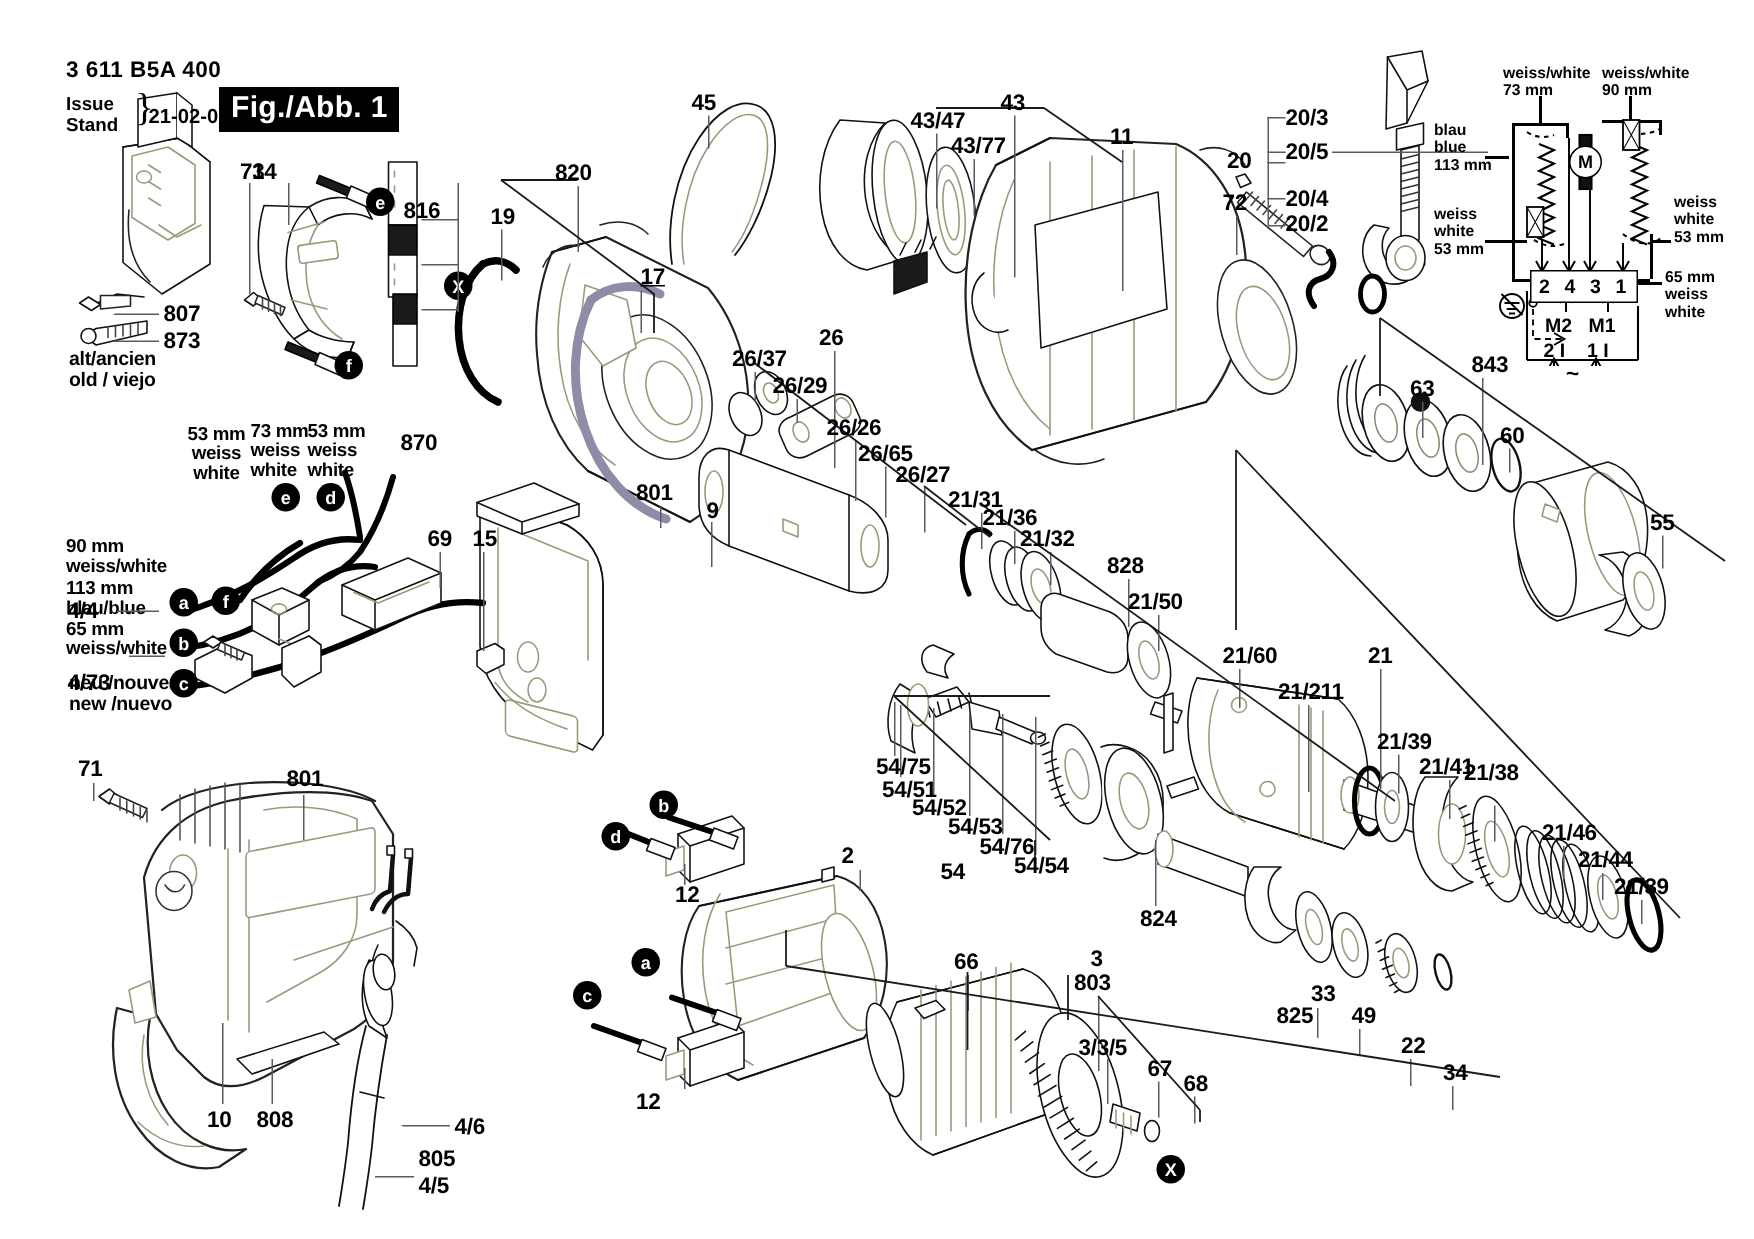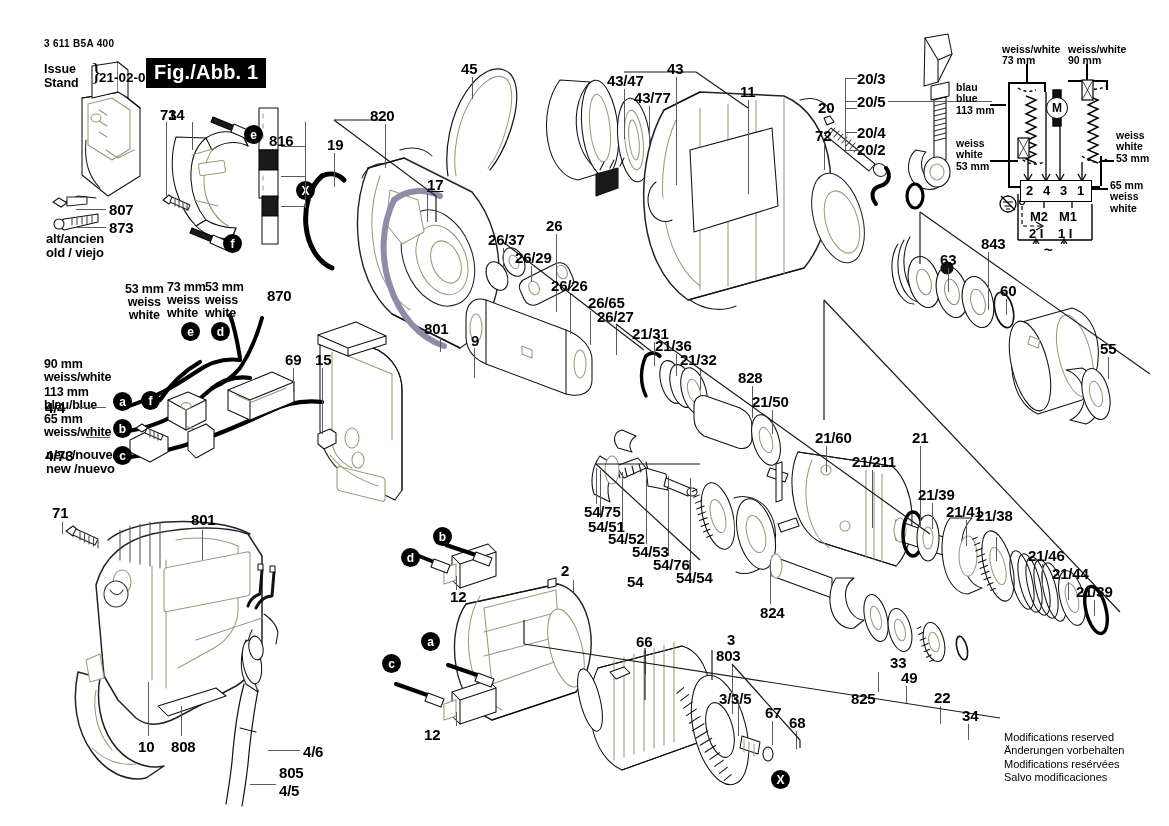"3 611 B5A 400" #hdr-code { font-size: 10px -> 15px }
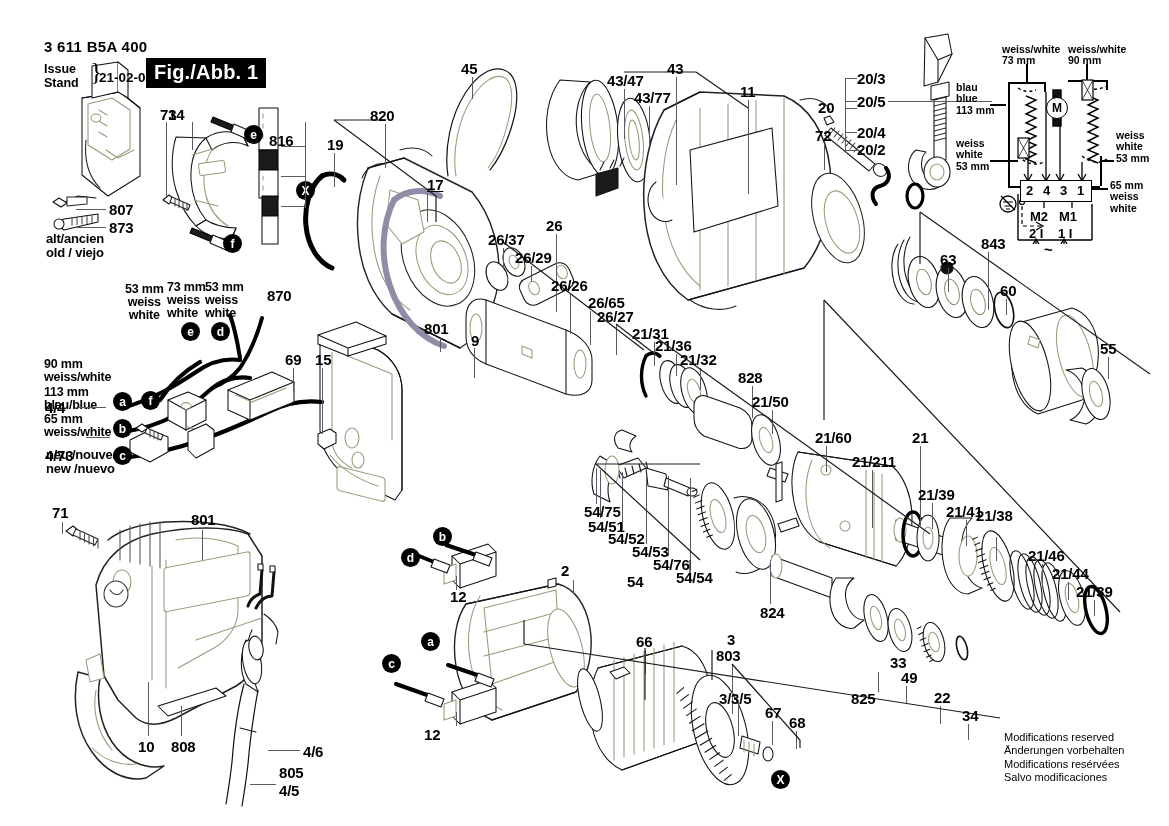"26/65" div.lbl { margin-left: 16px -> none }
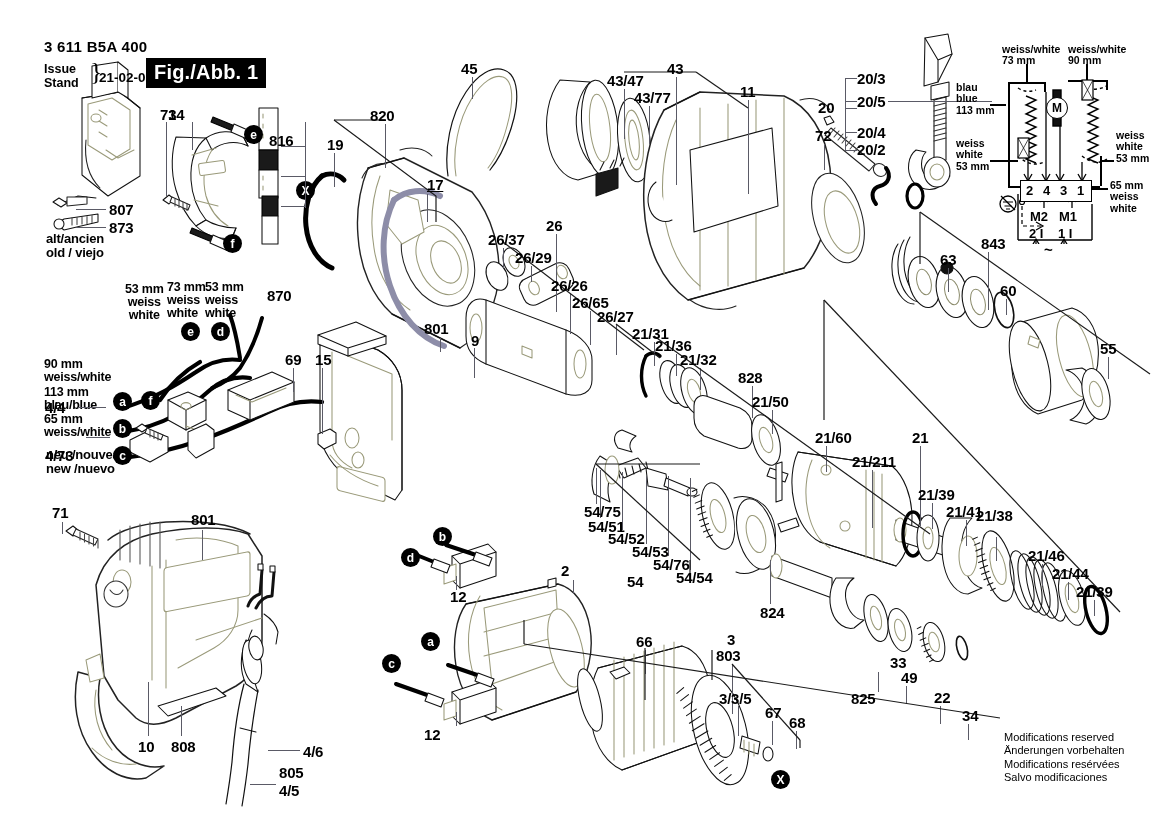"33" div.lbl { margin-left: 16px -> none }
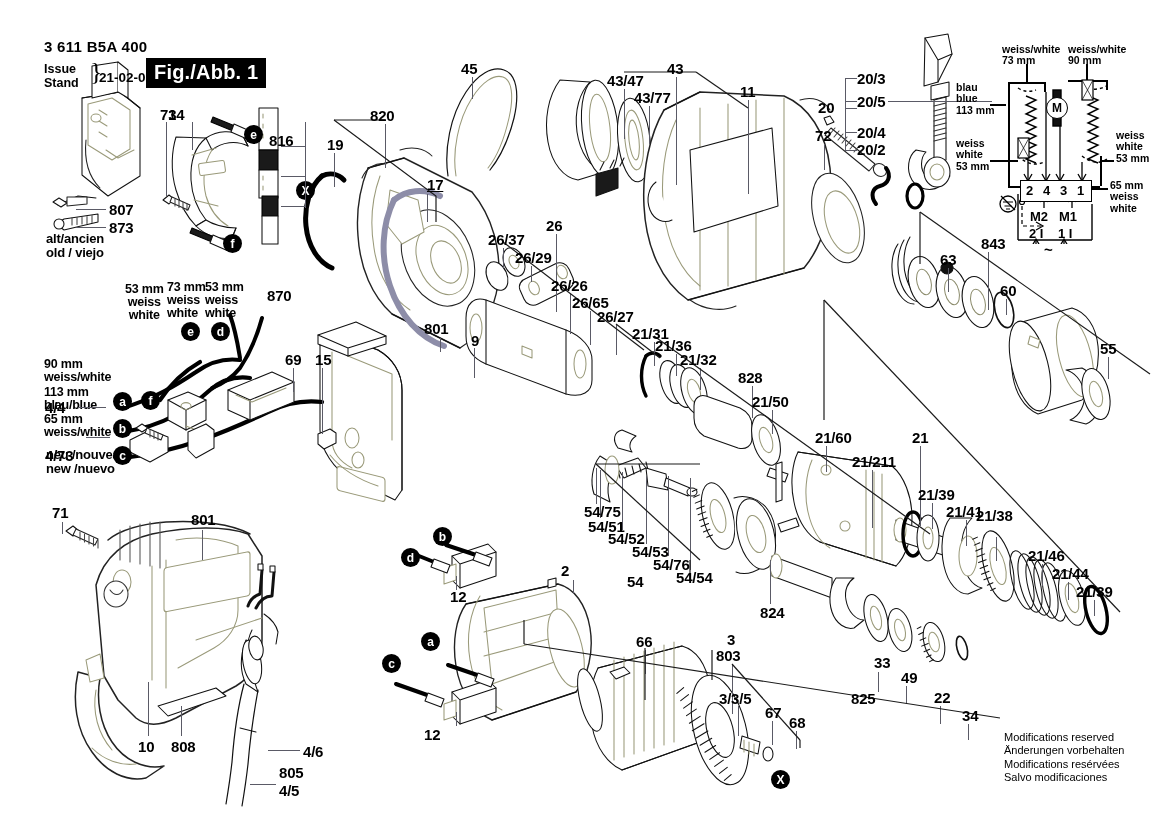"825" div.lbl { margin-top: 21px -> none }
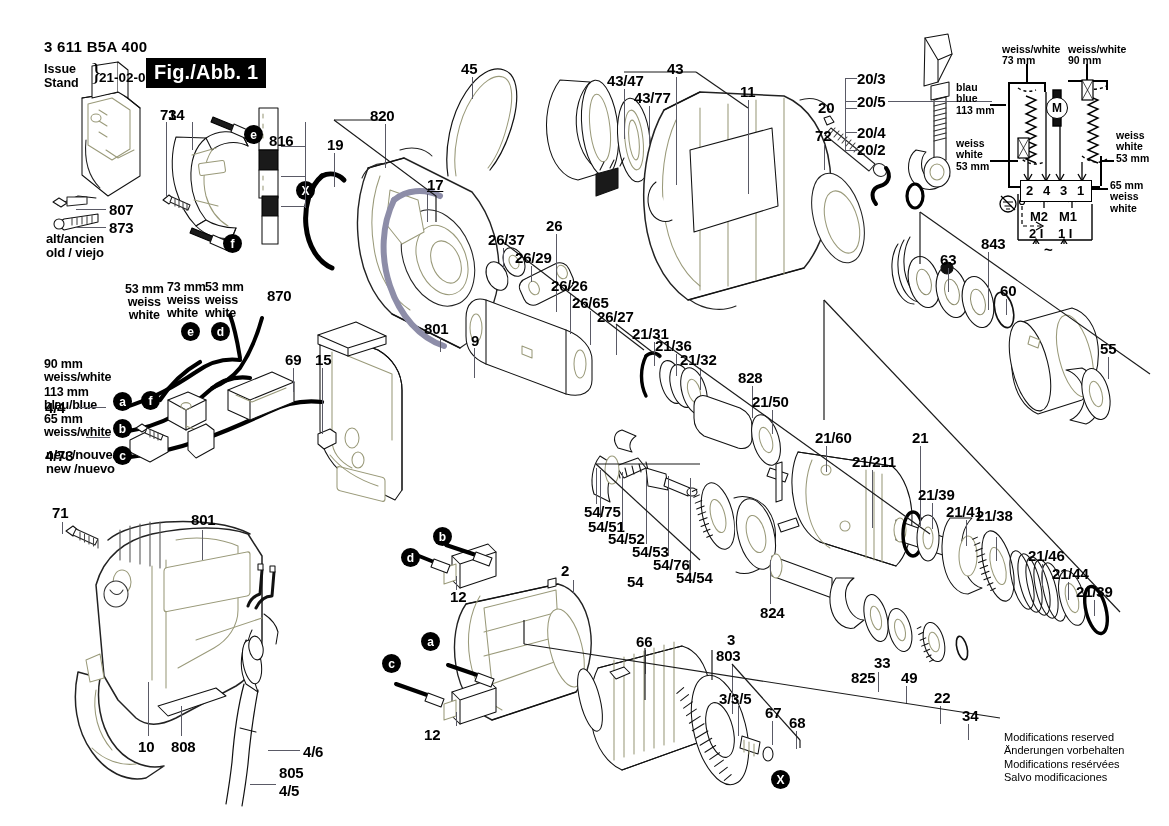"Modifications reserved" div { html: <div>Modifications reserved Änderungen vorbehalten Modifications resérvées Salvo modificaciones</div> -> none }
